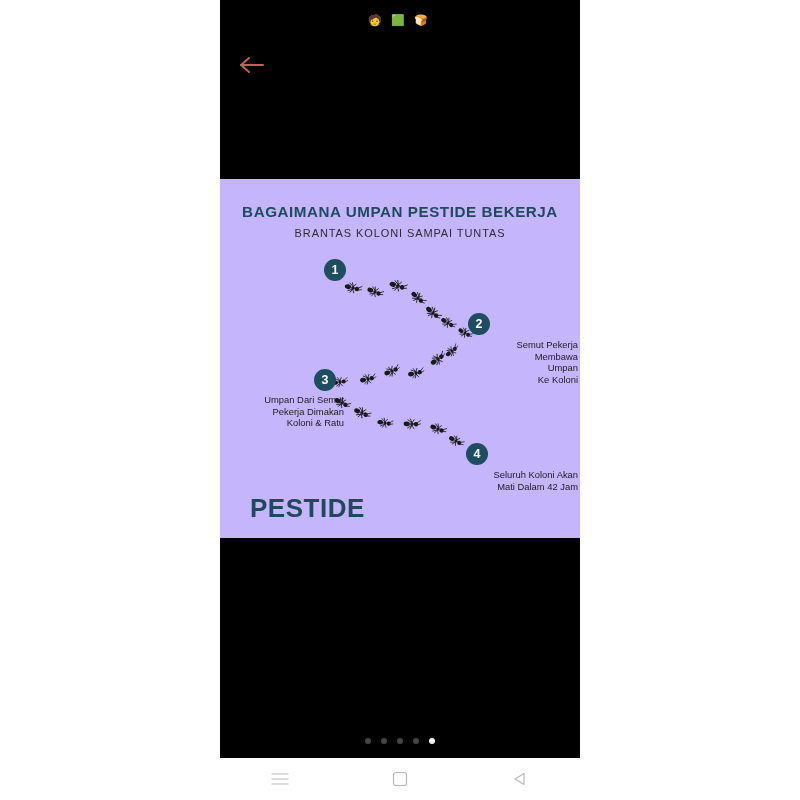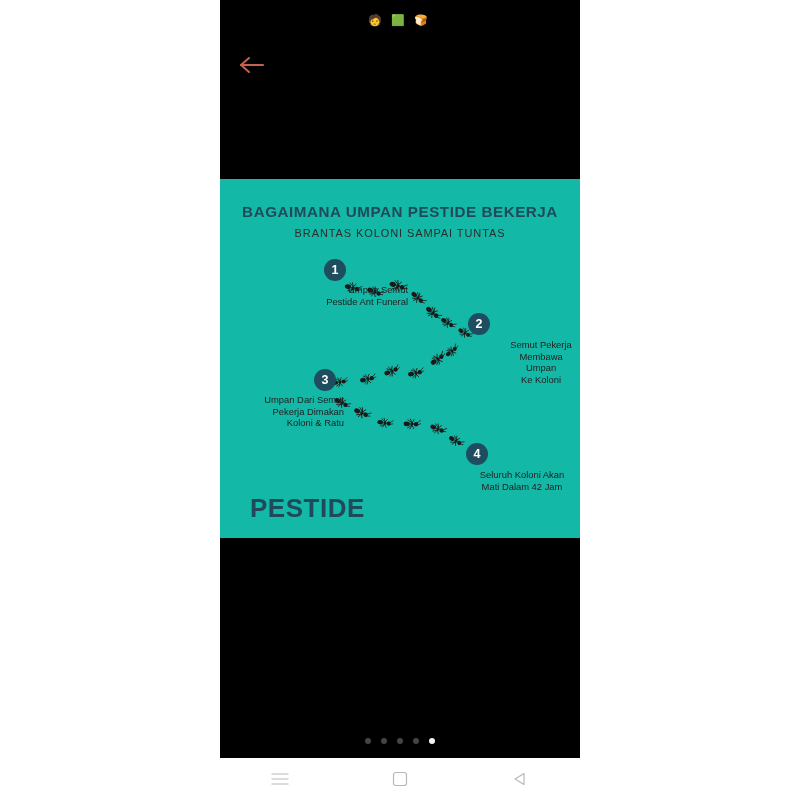"BAGAIMANA UMPAN PESTIDE BEKERJA" .info-card { background: #14b8a6 -> #c4b5fd }
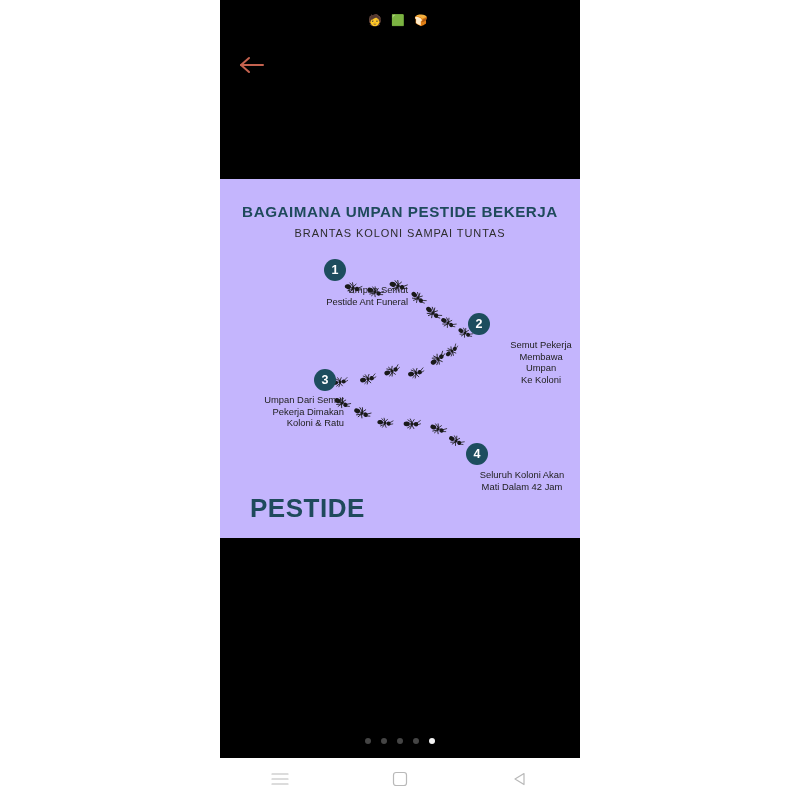"Umpan Semut" div.step-text { html: <div>Umpan Semut Pestide Ant Funeral</div> -> none }
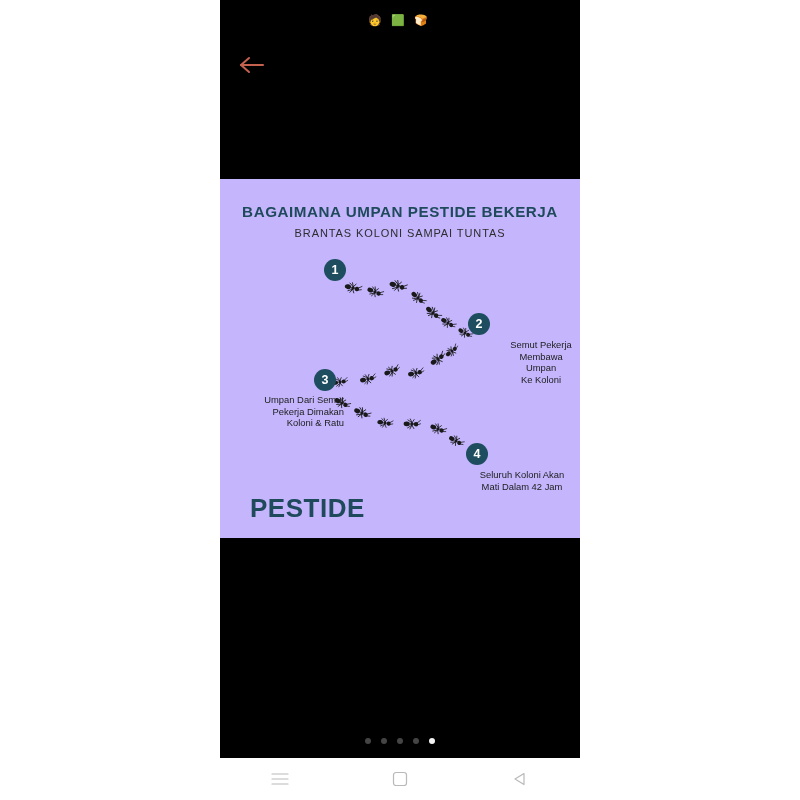"Semut Pekerja" #step-2 .step-text { text-align: center -> right }
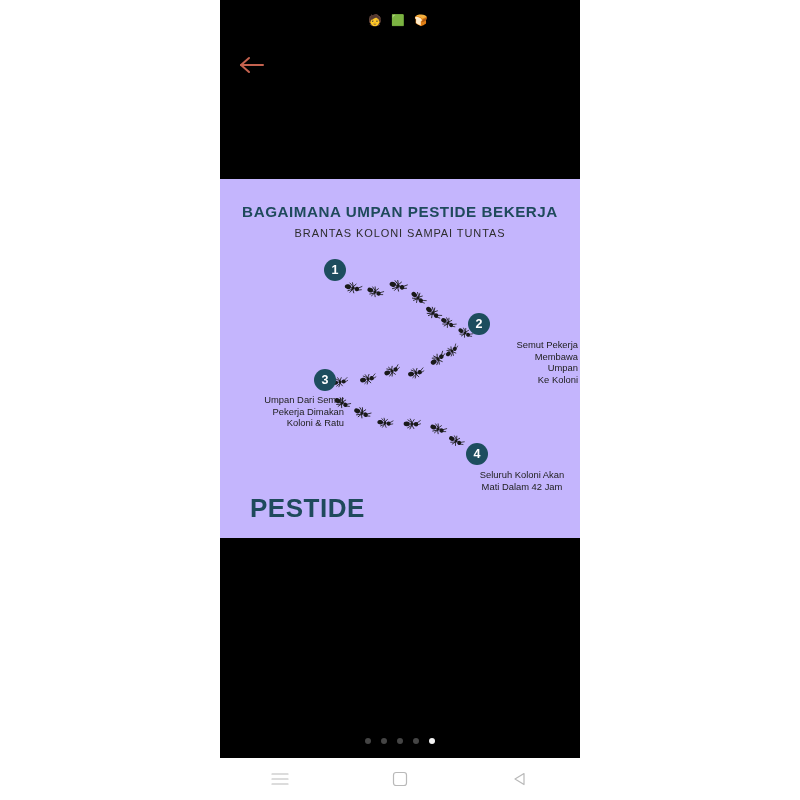"Seluruh Koloni Akan" #step-4 .step-text { text-align: center -> right }
